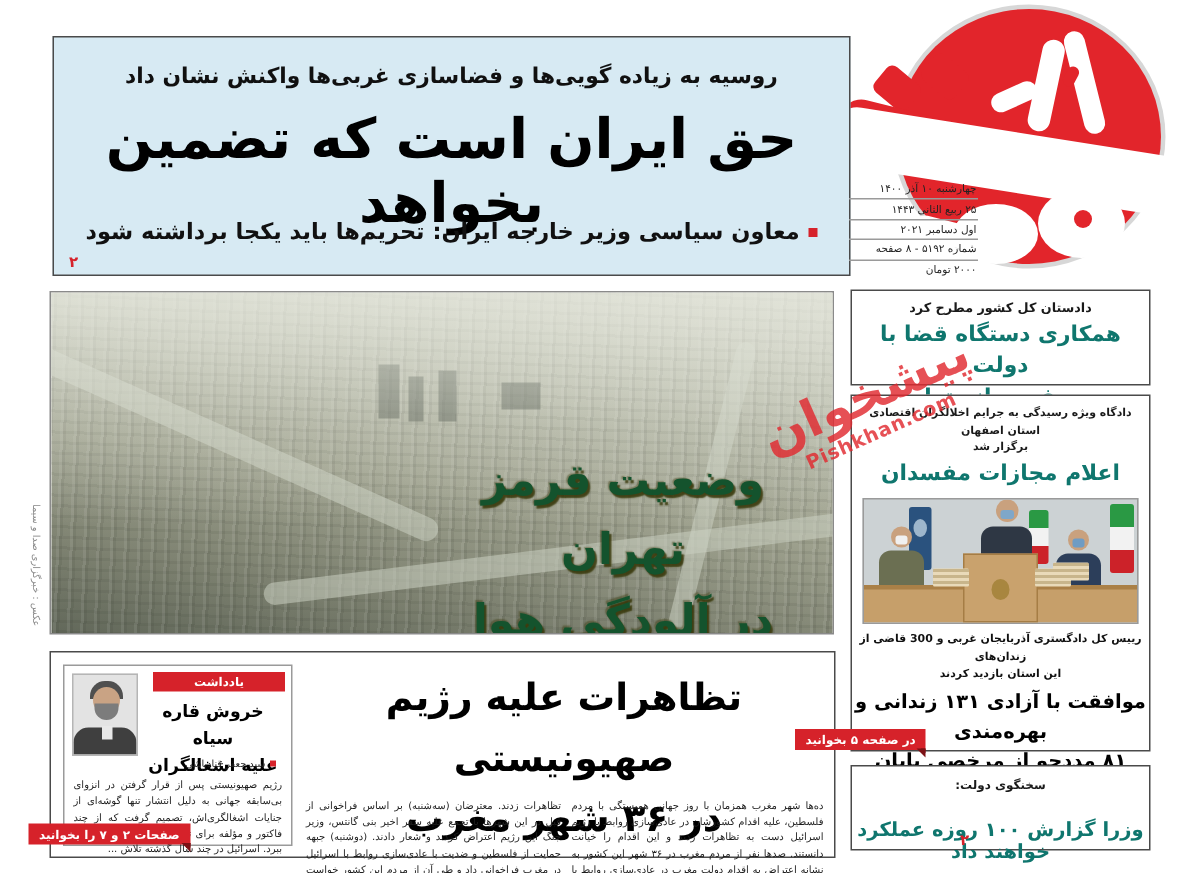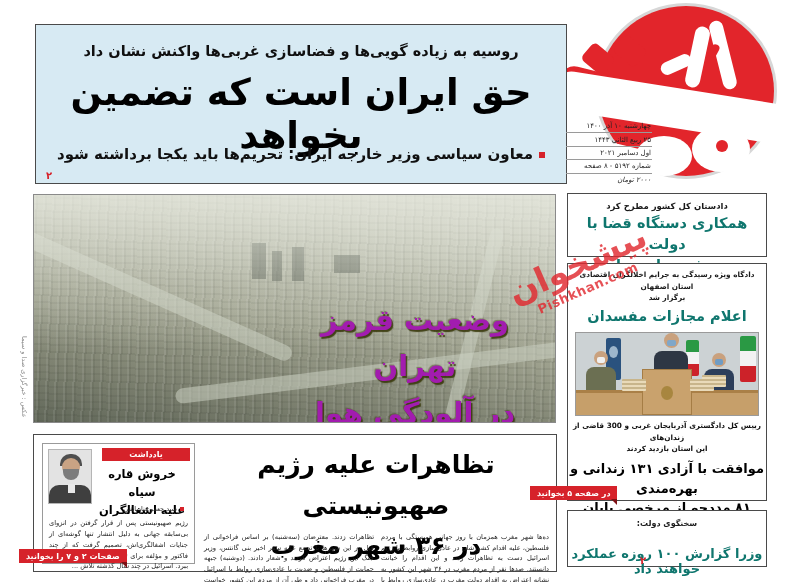"۲۰۰۰ تومان" .dateline .dl-item:last-child { font-style: italic -> none }
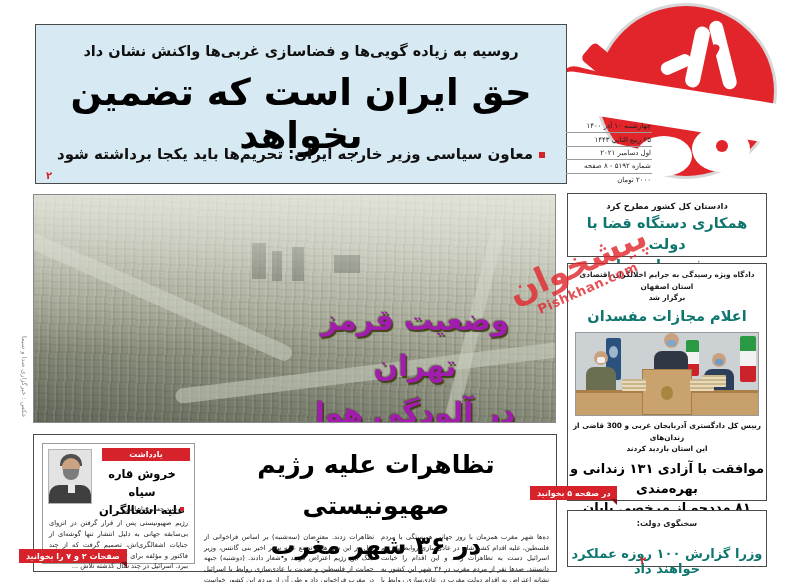"وضعیت قرمز تهران" .photo-headline { color: #a21caf -> #14532d }
